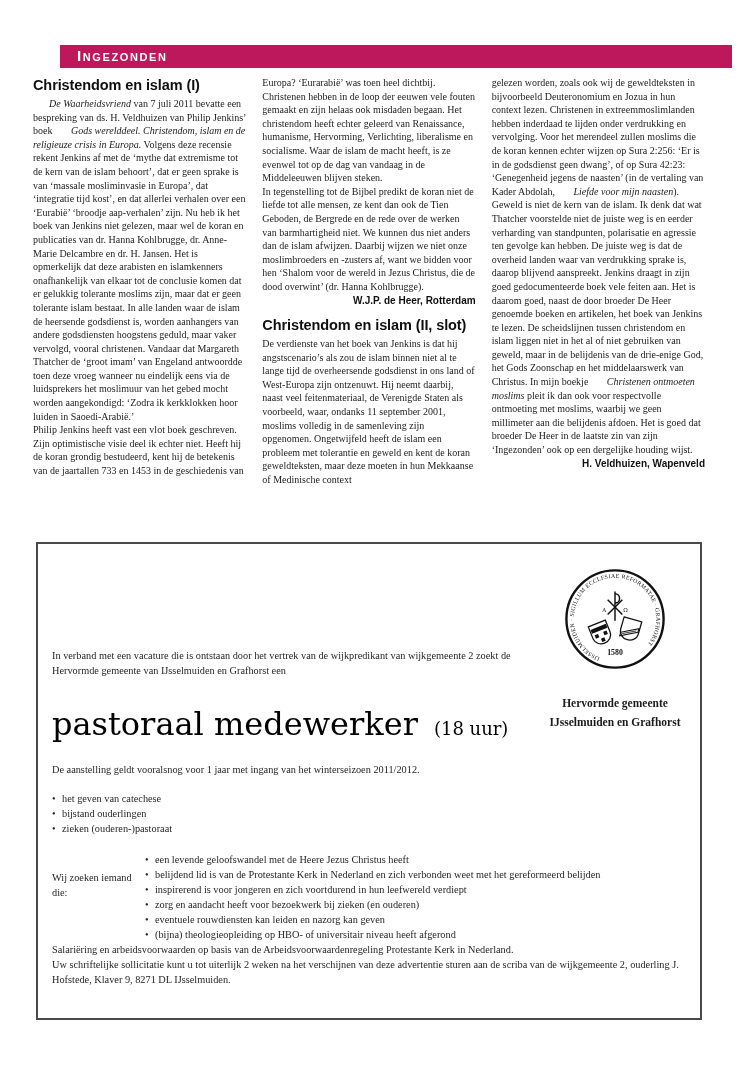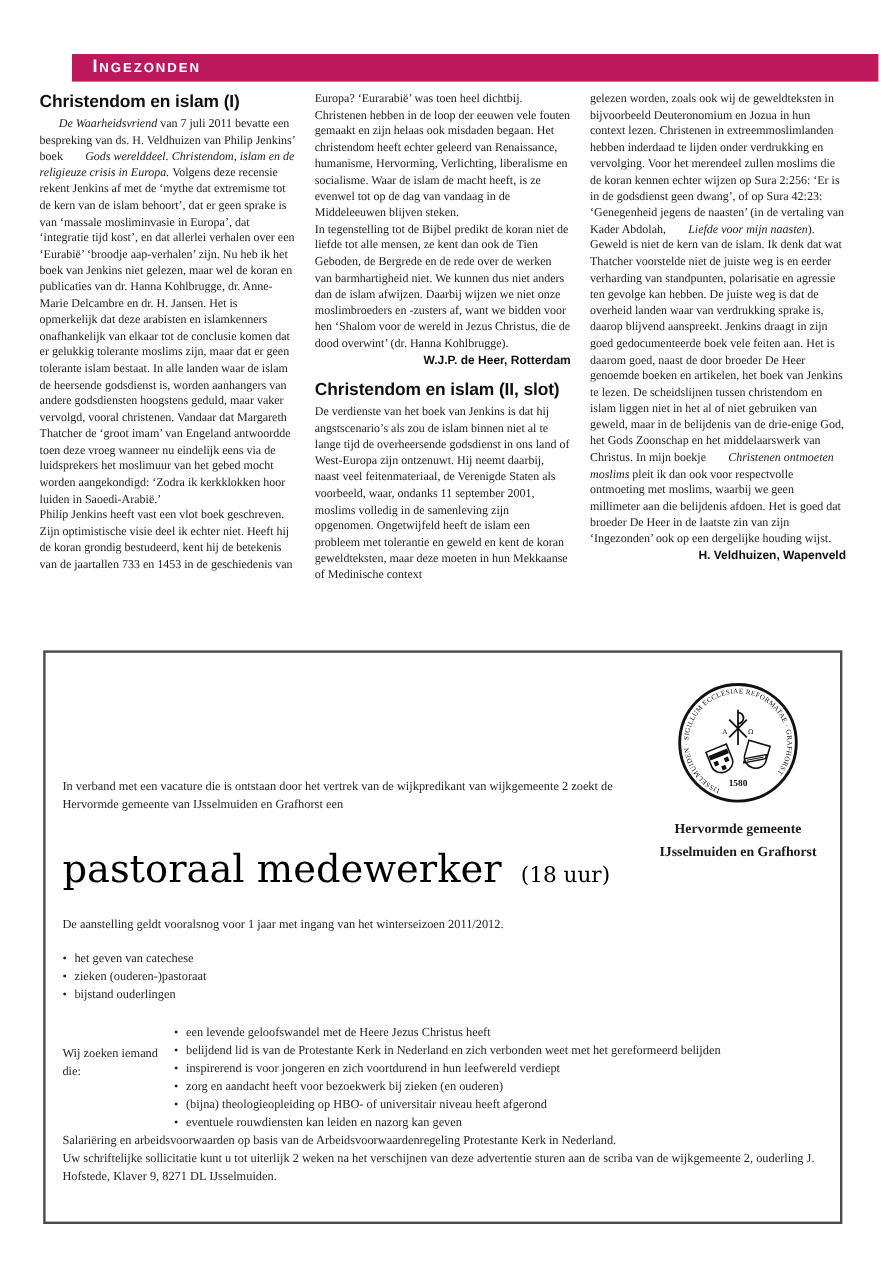"Hervormde gemeente" .org { margin-top: 8px -> 20px }
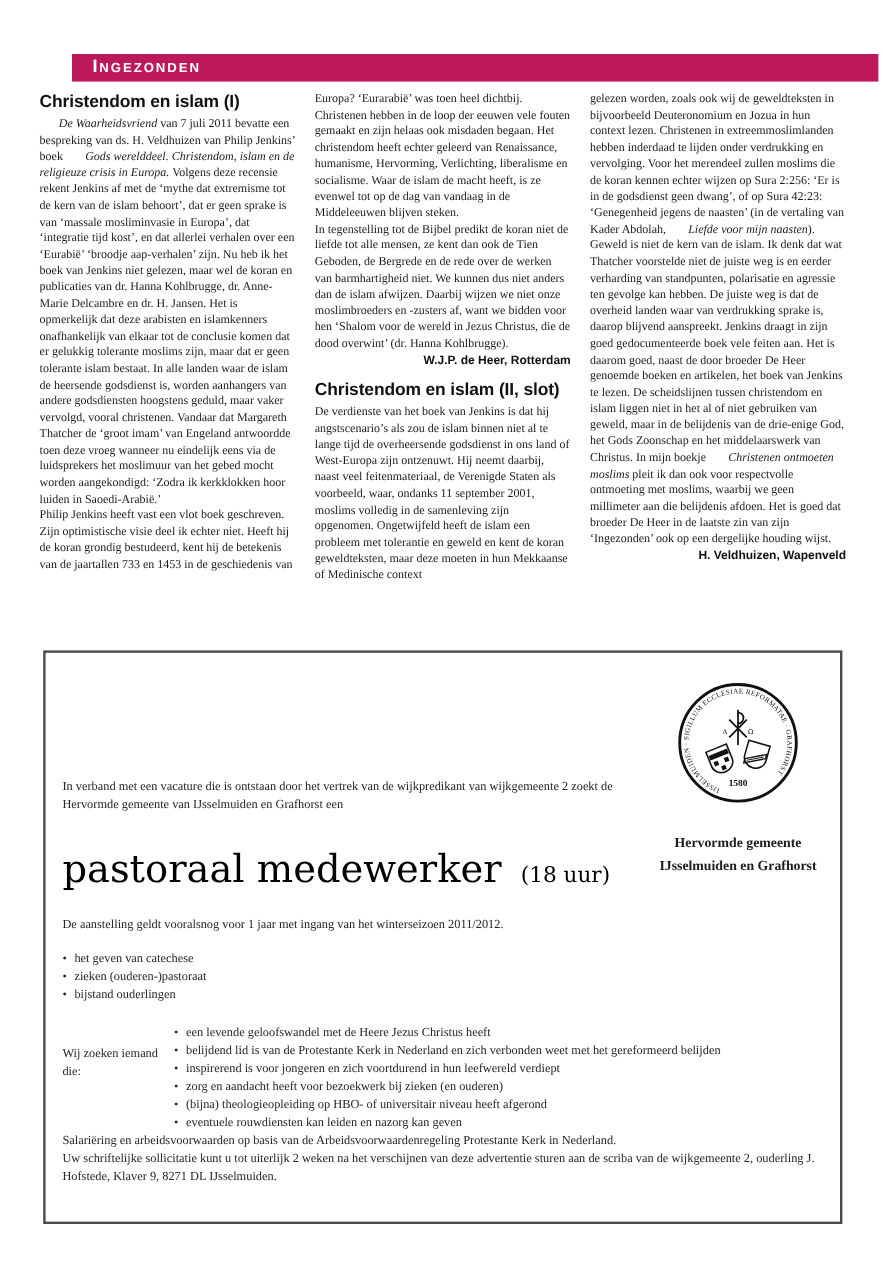"zieken (ouderen-)pastoraat" li { order: before "bijstand ouderlingen" -> after "bijstand ouderlingen" }
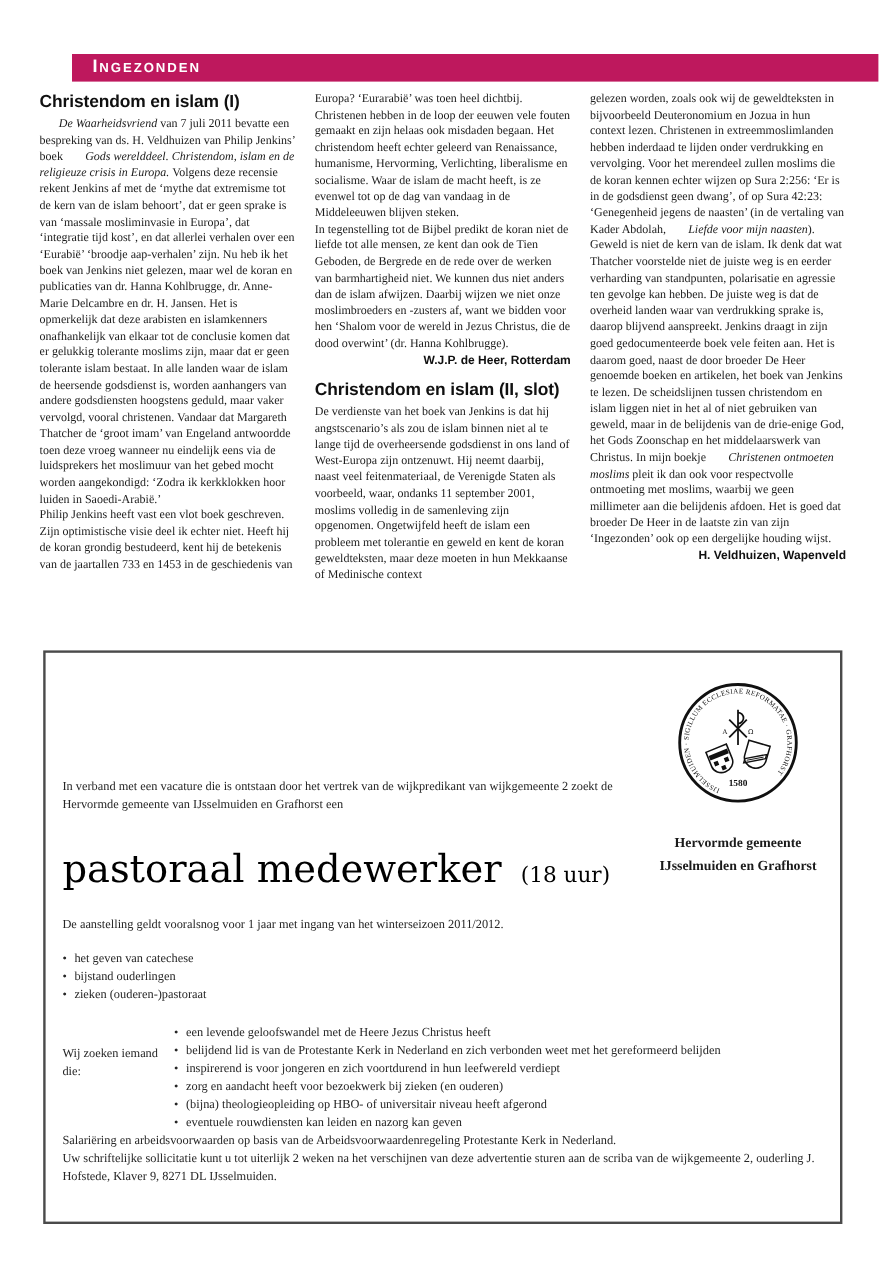"(bijna) theologieopleiding op HBO- of" li { order: before "eventuele rouwdiensten kan leiden en" -> after "eventuele rouwdiensten kan leiden en" }
